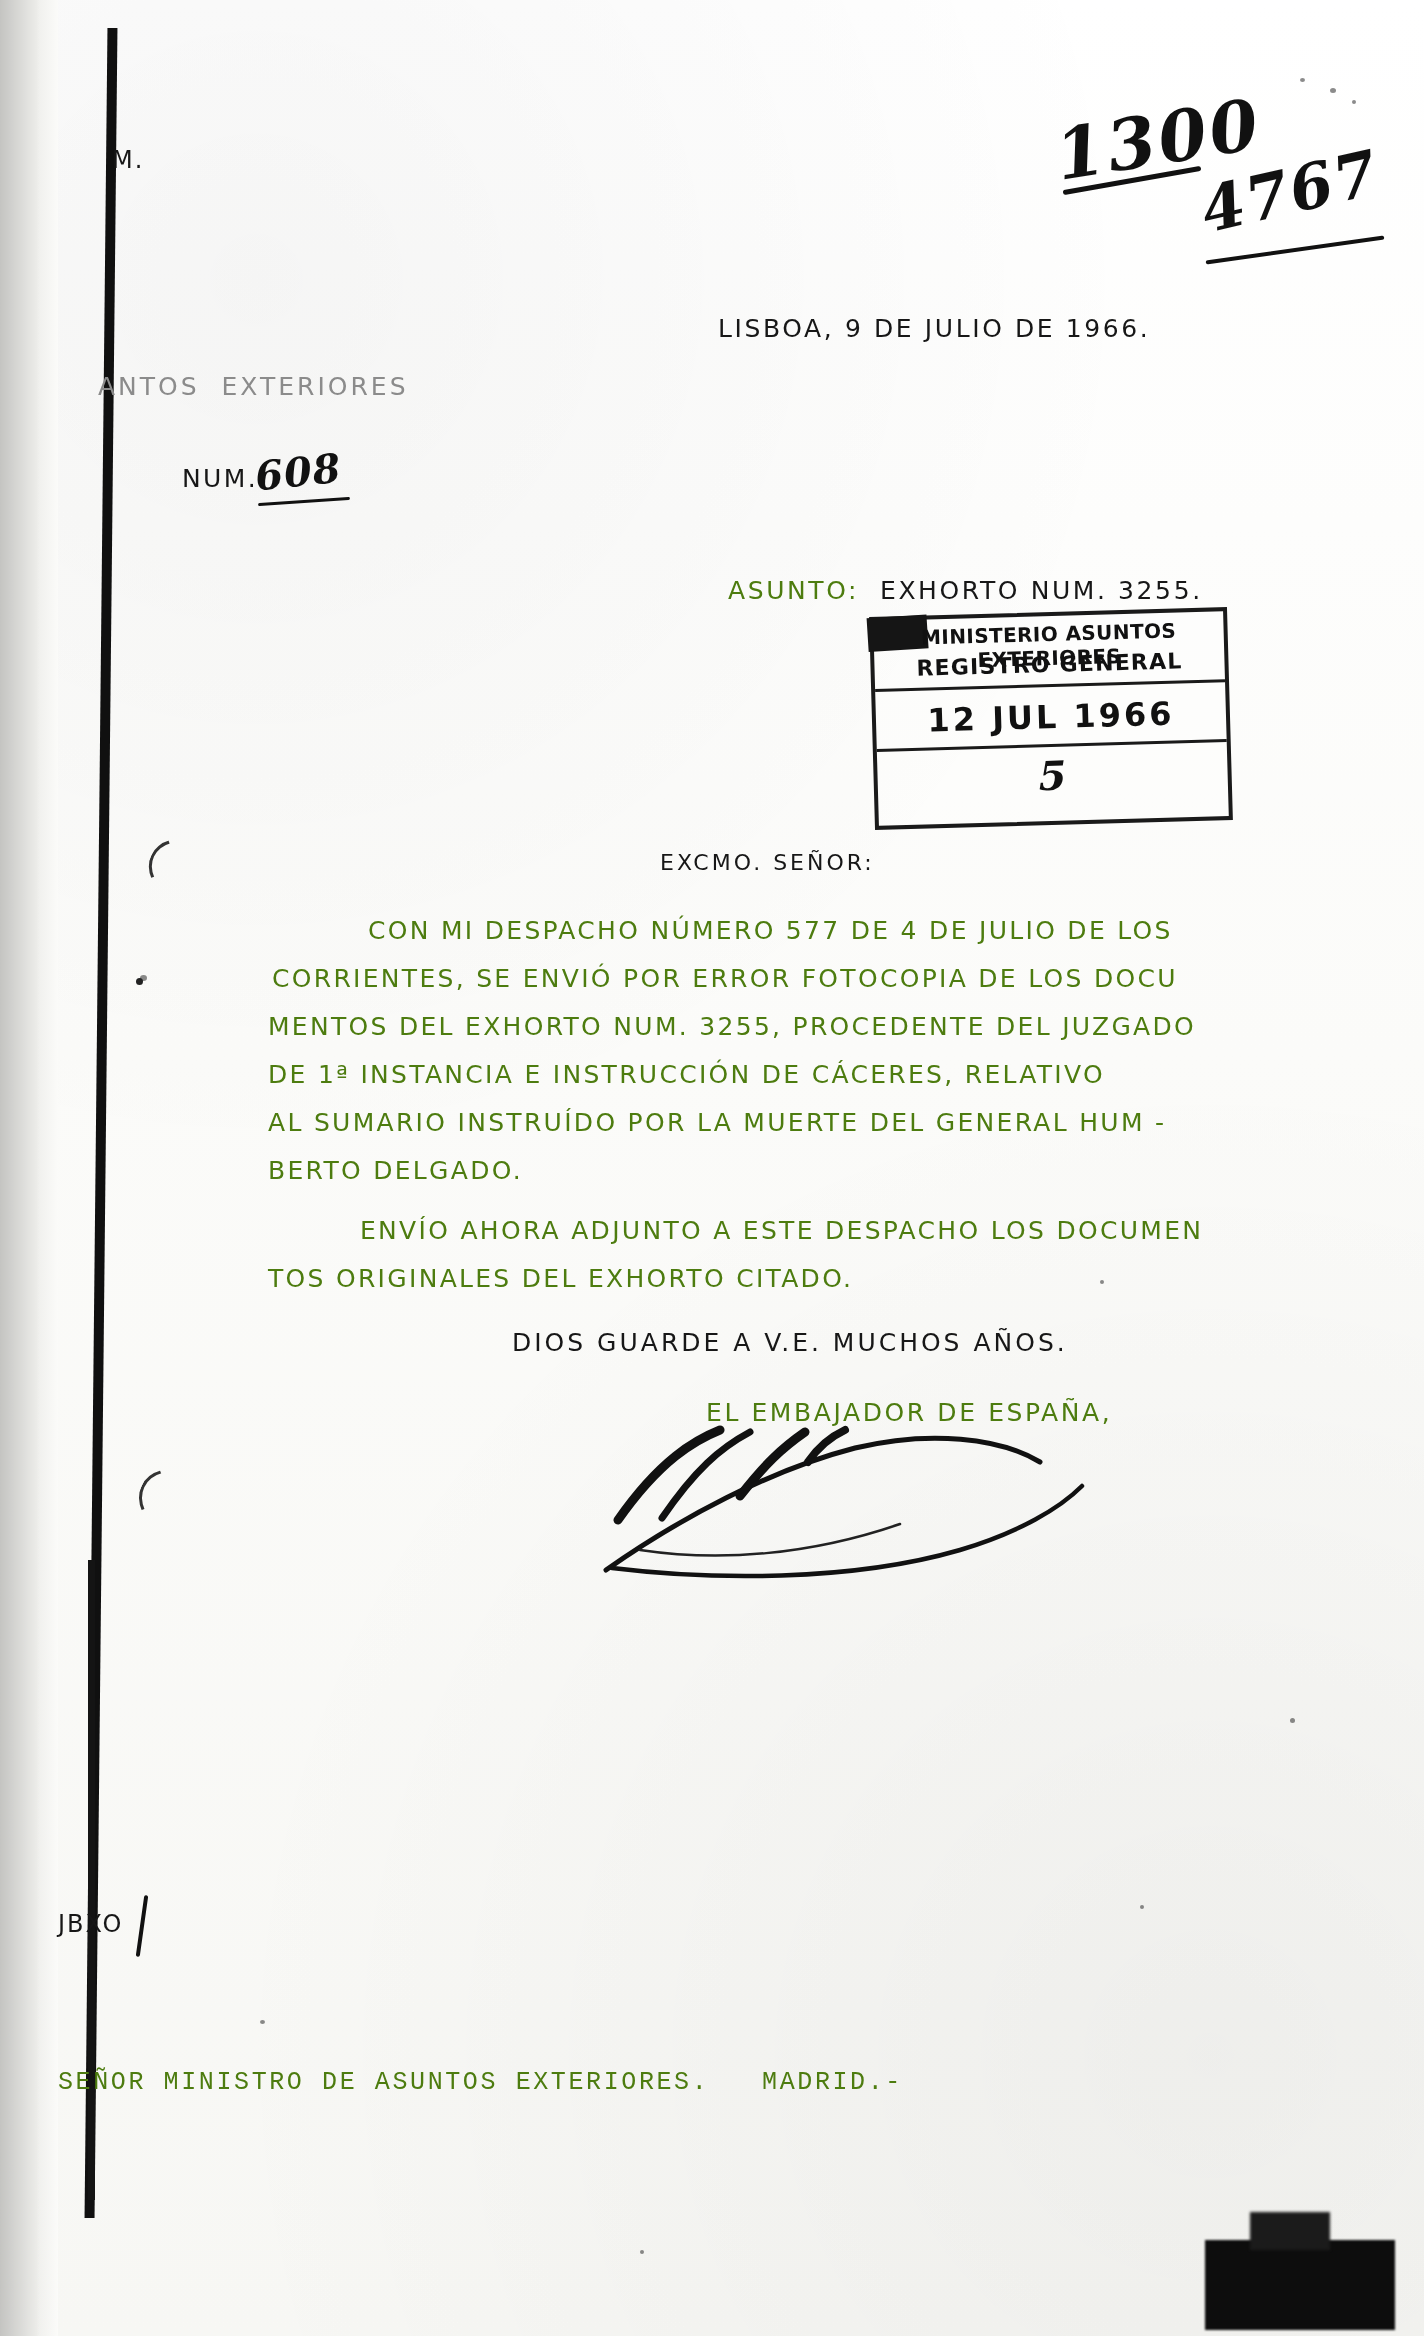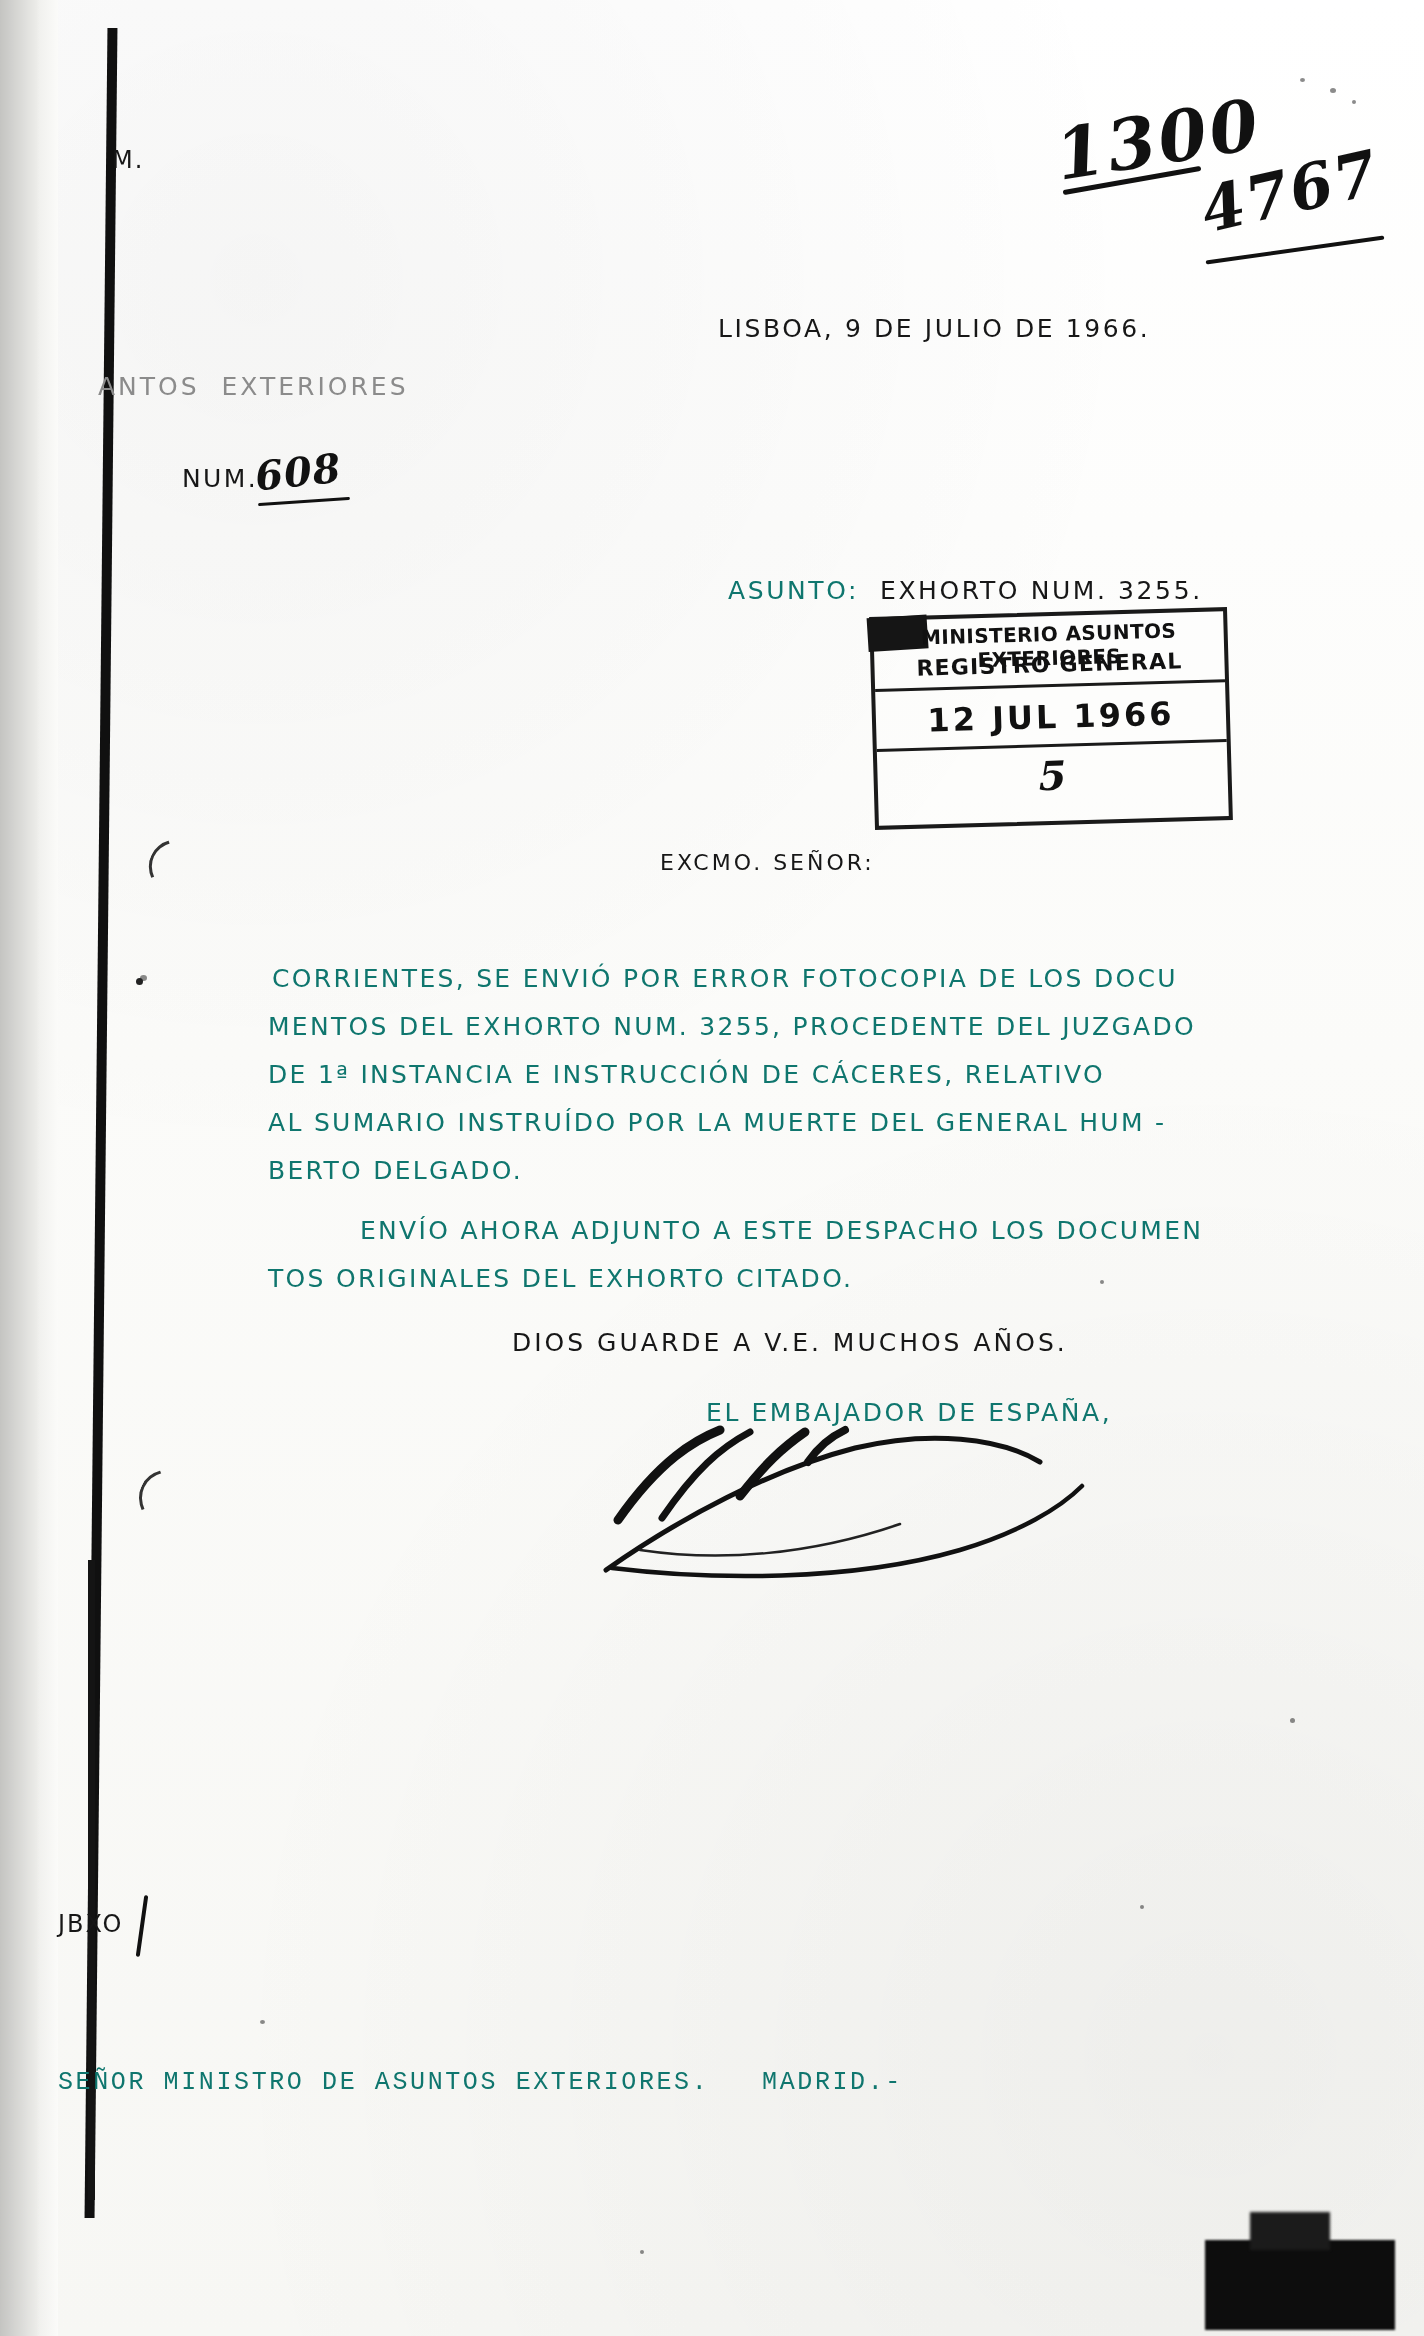"ASUNTO:" .tw.fade { color: #0f766e -> #4d7c0f }
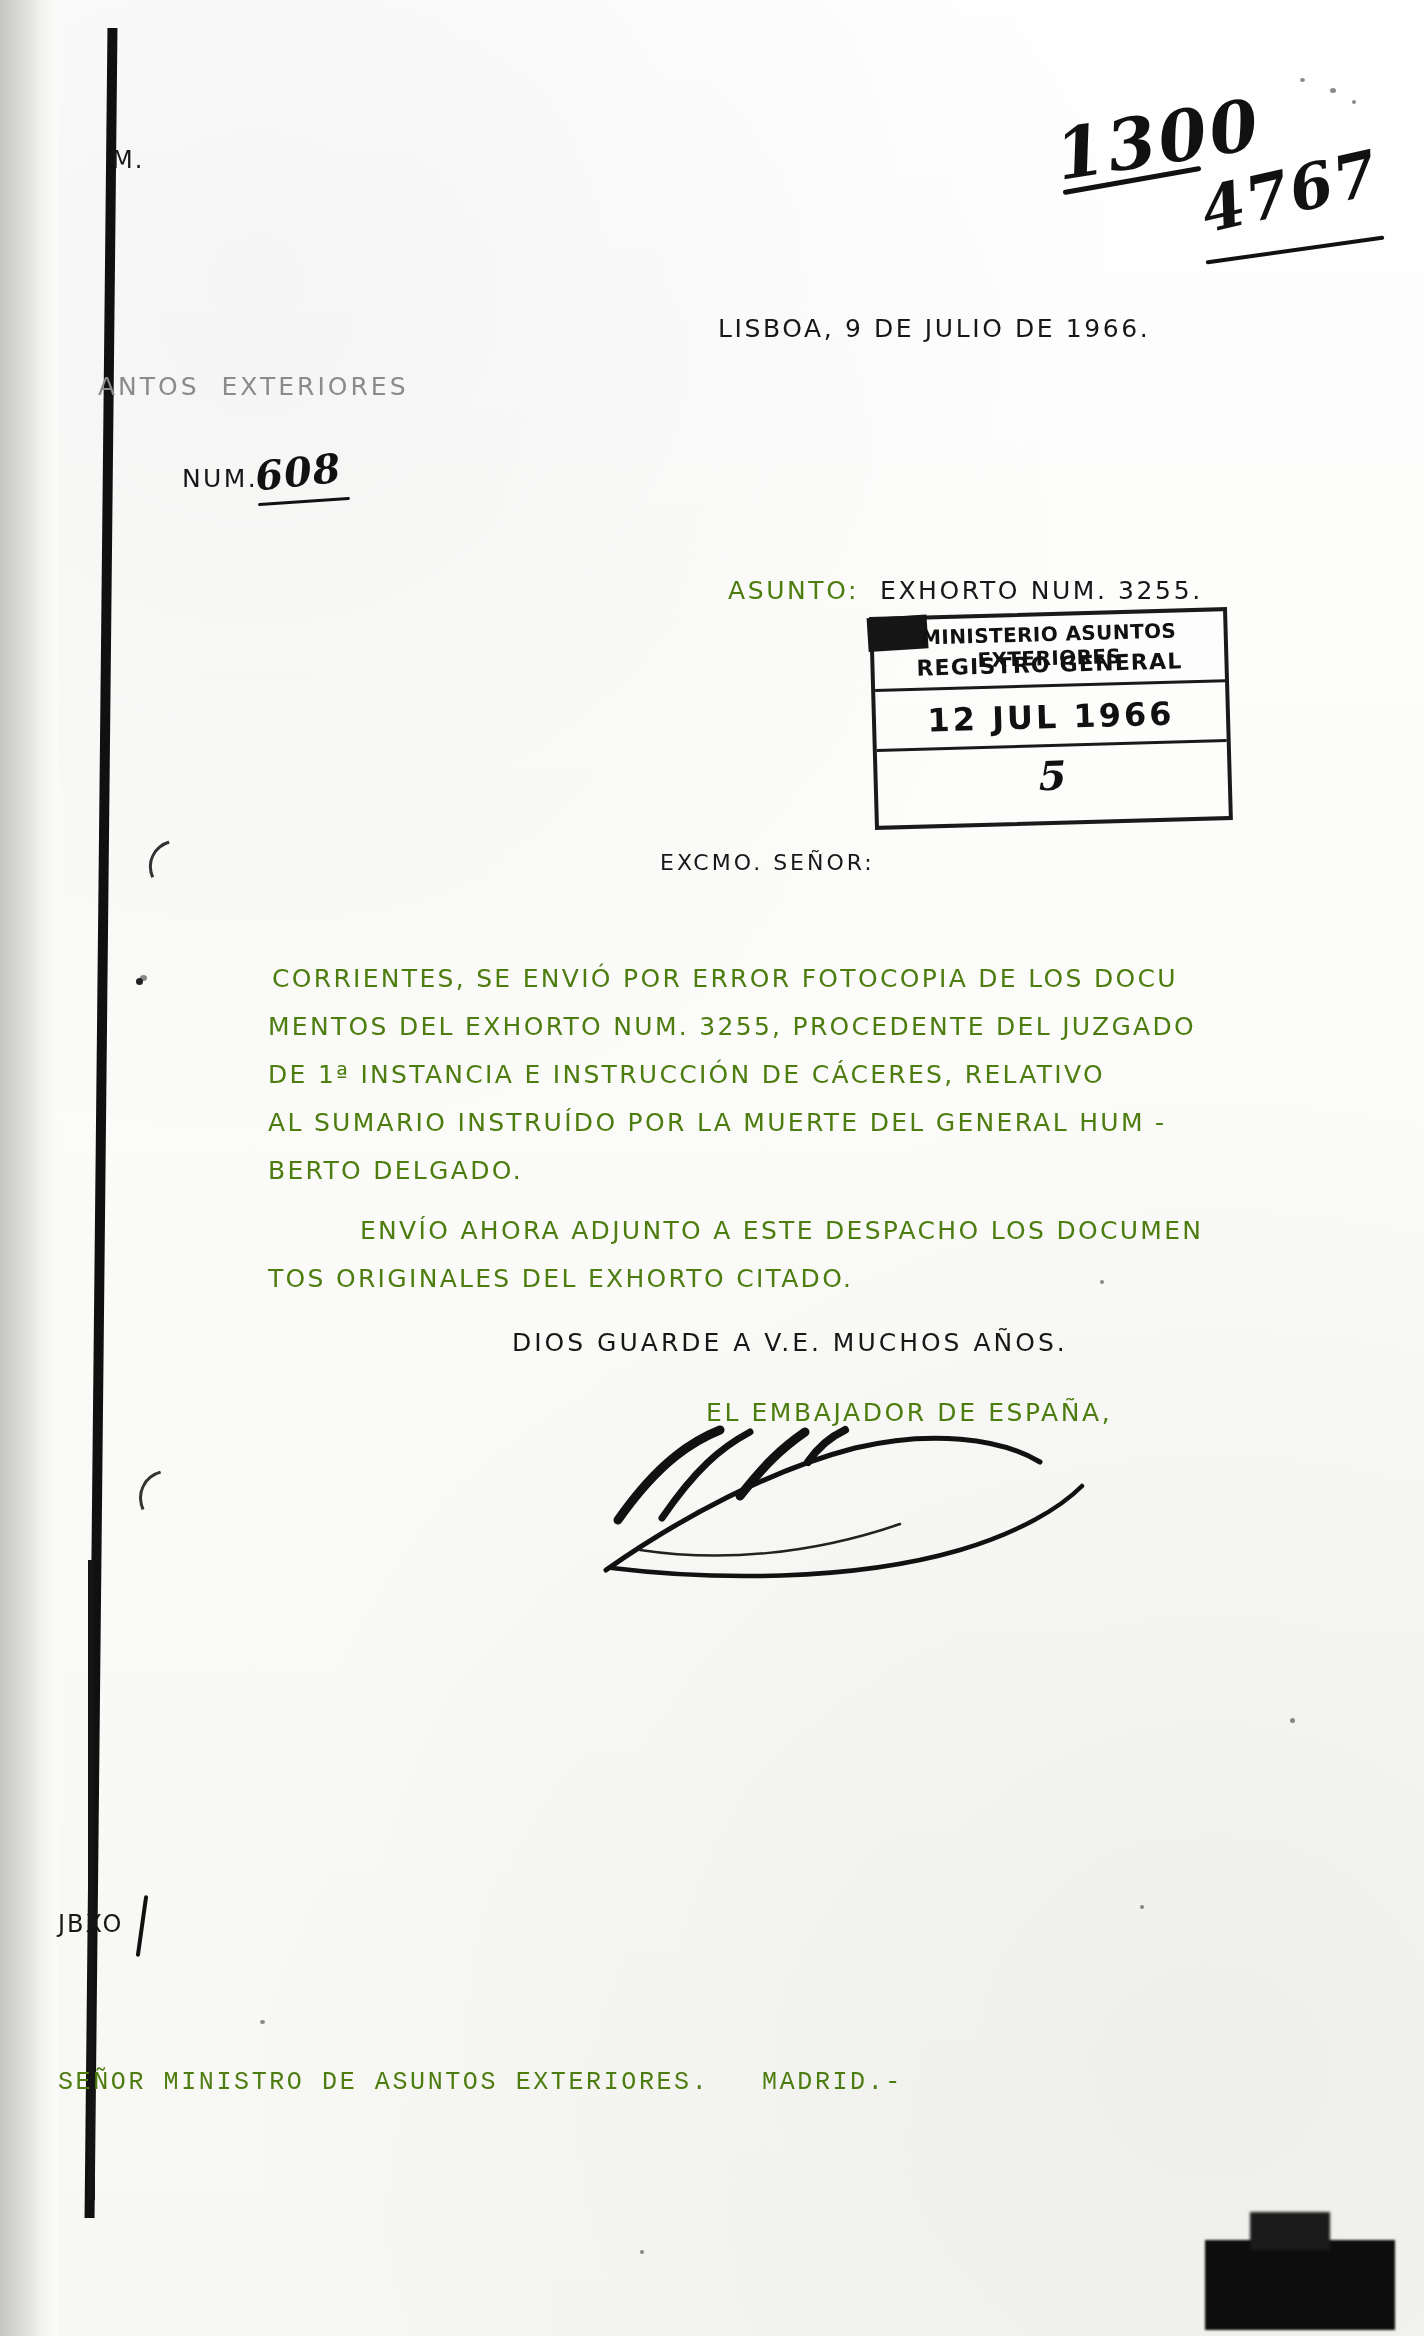"CON MI DESPACHO NÚMERO 577" div.tw { html: none -> <div>CON MI DESPACHO NÚMERO 577 DE 4 DE JULIO DE LOS</div> }
